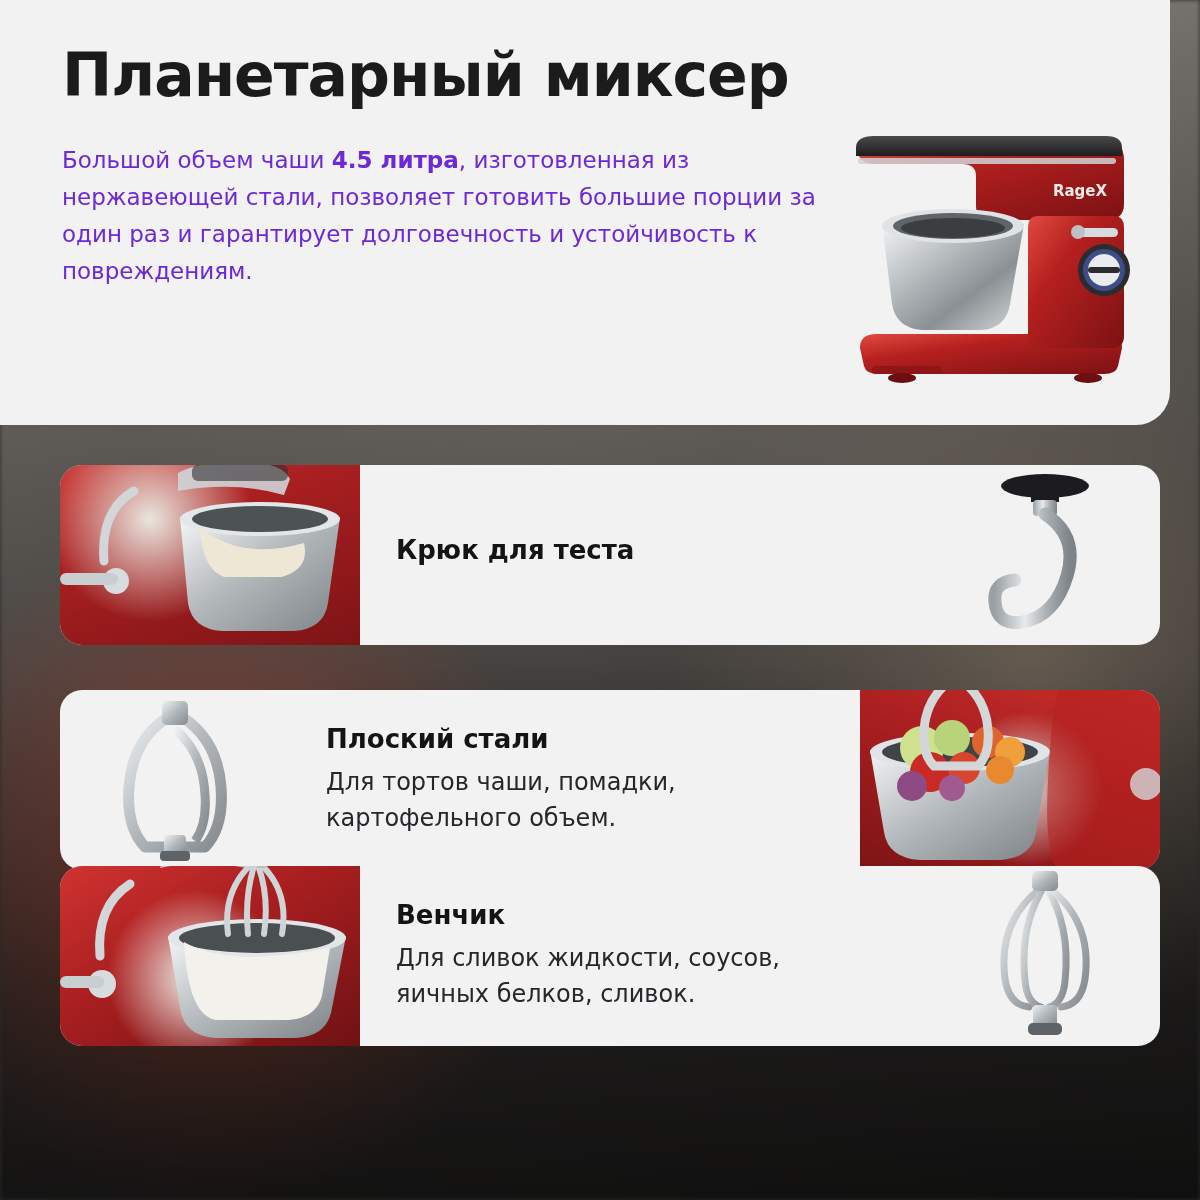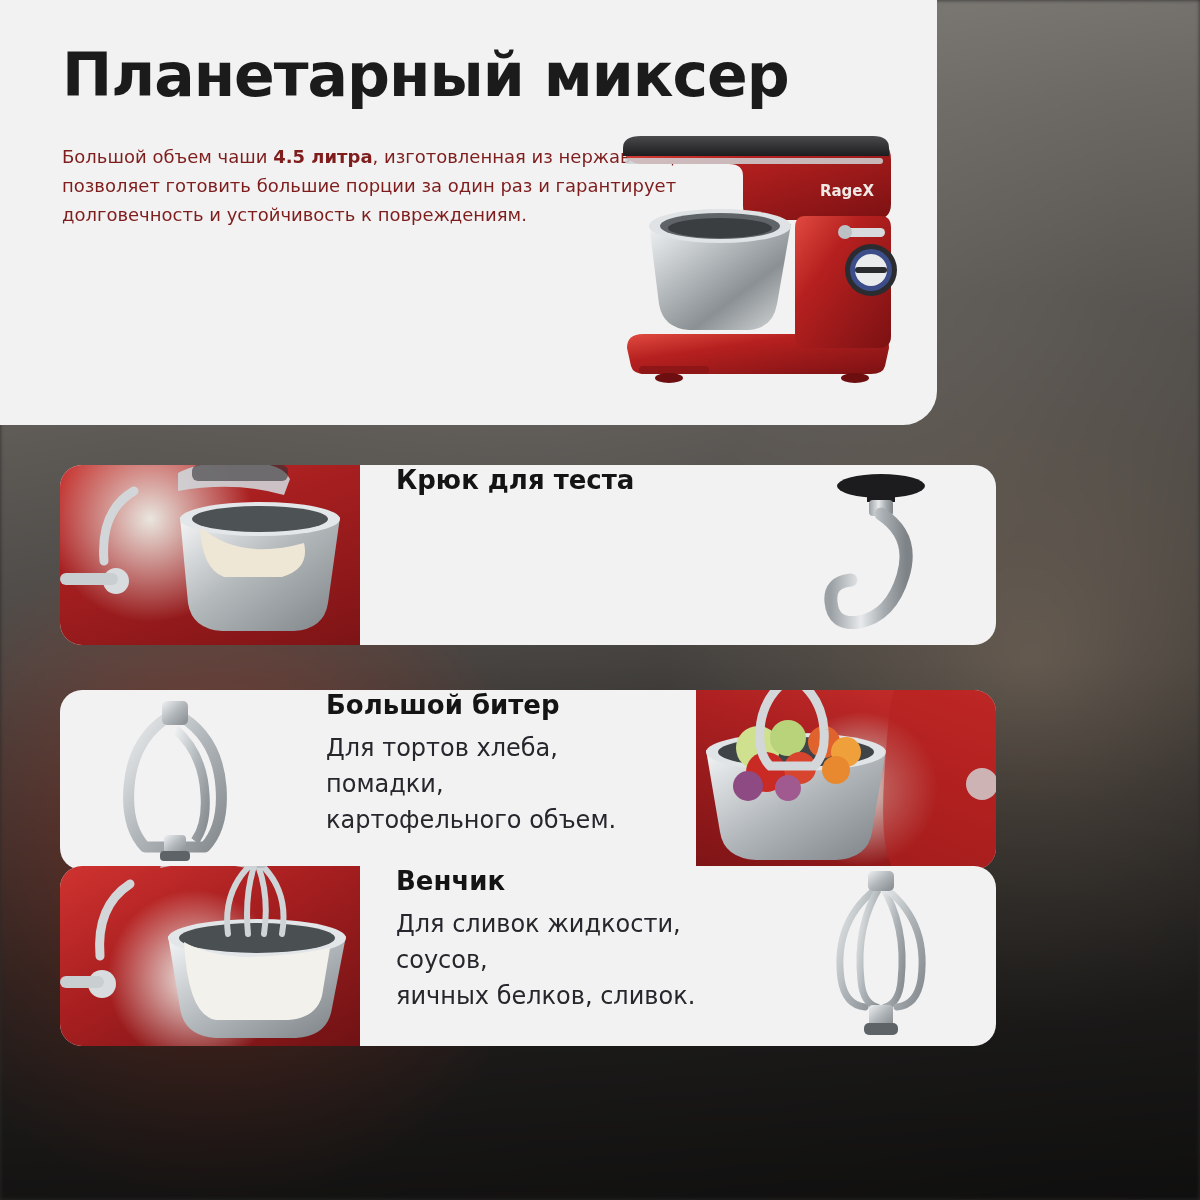"Планетарный миксер" .hero { width: 937px -> 1170px }
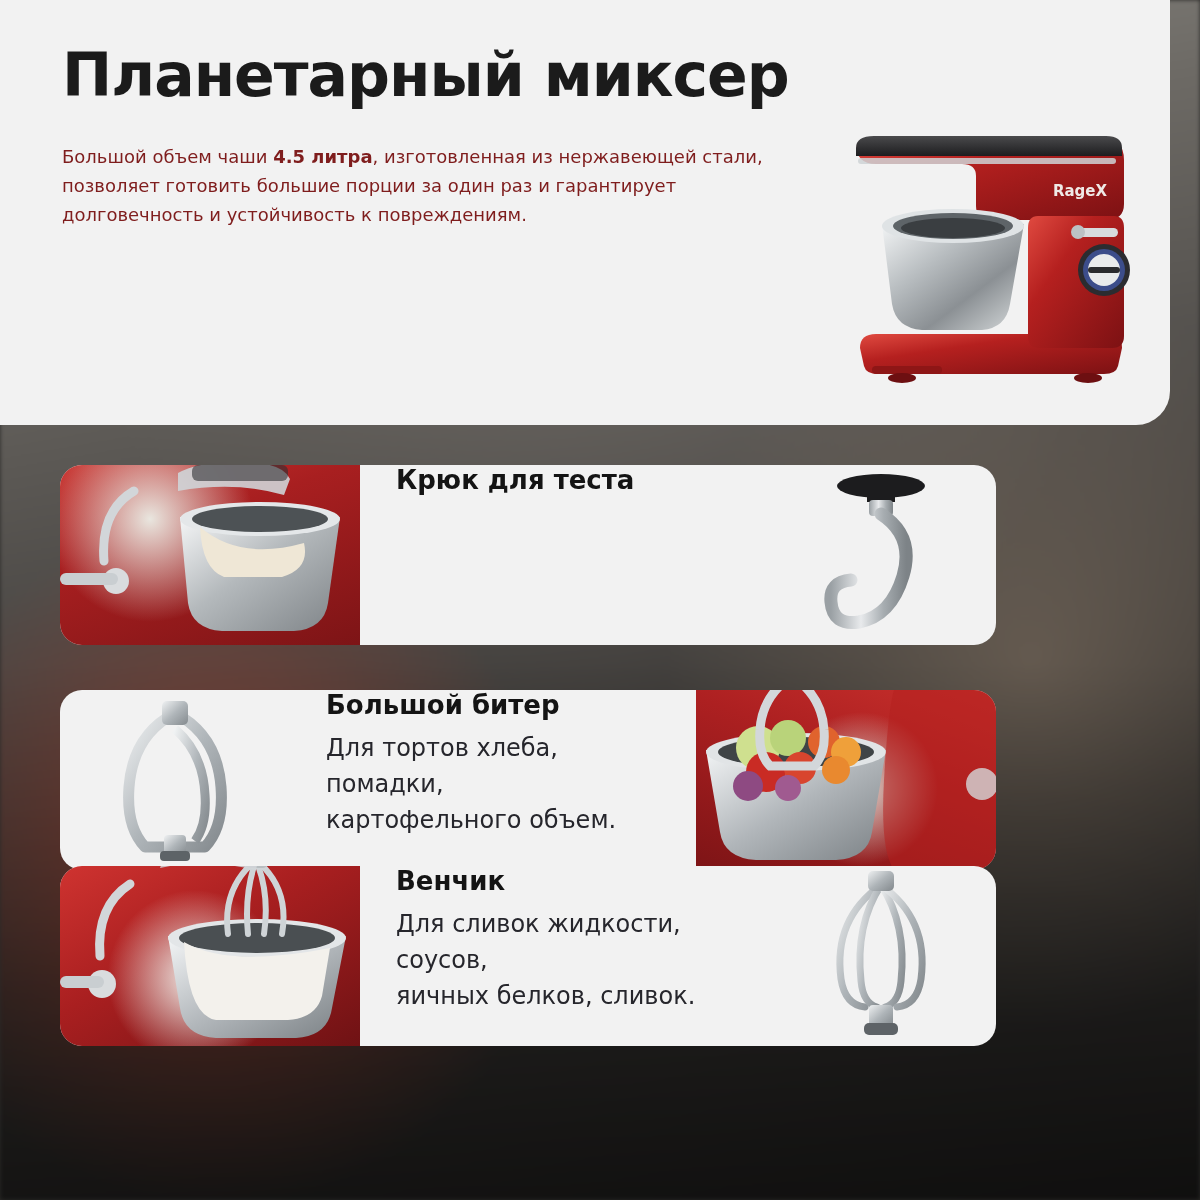"Большой объем чаши 4.5 литра," .hero-text { color: #7f1d1d -> #6d28d9; font-size: 18px -> 23px }
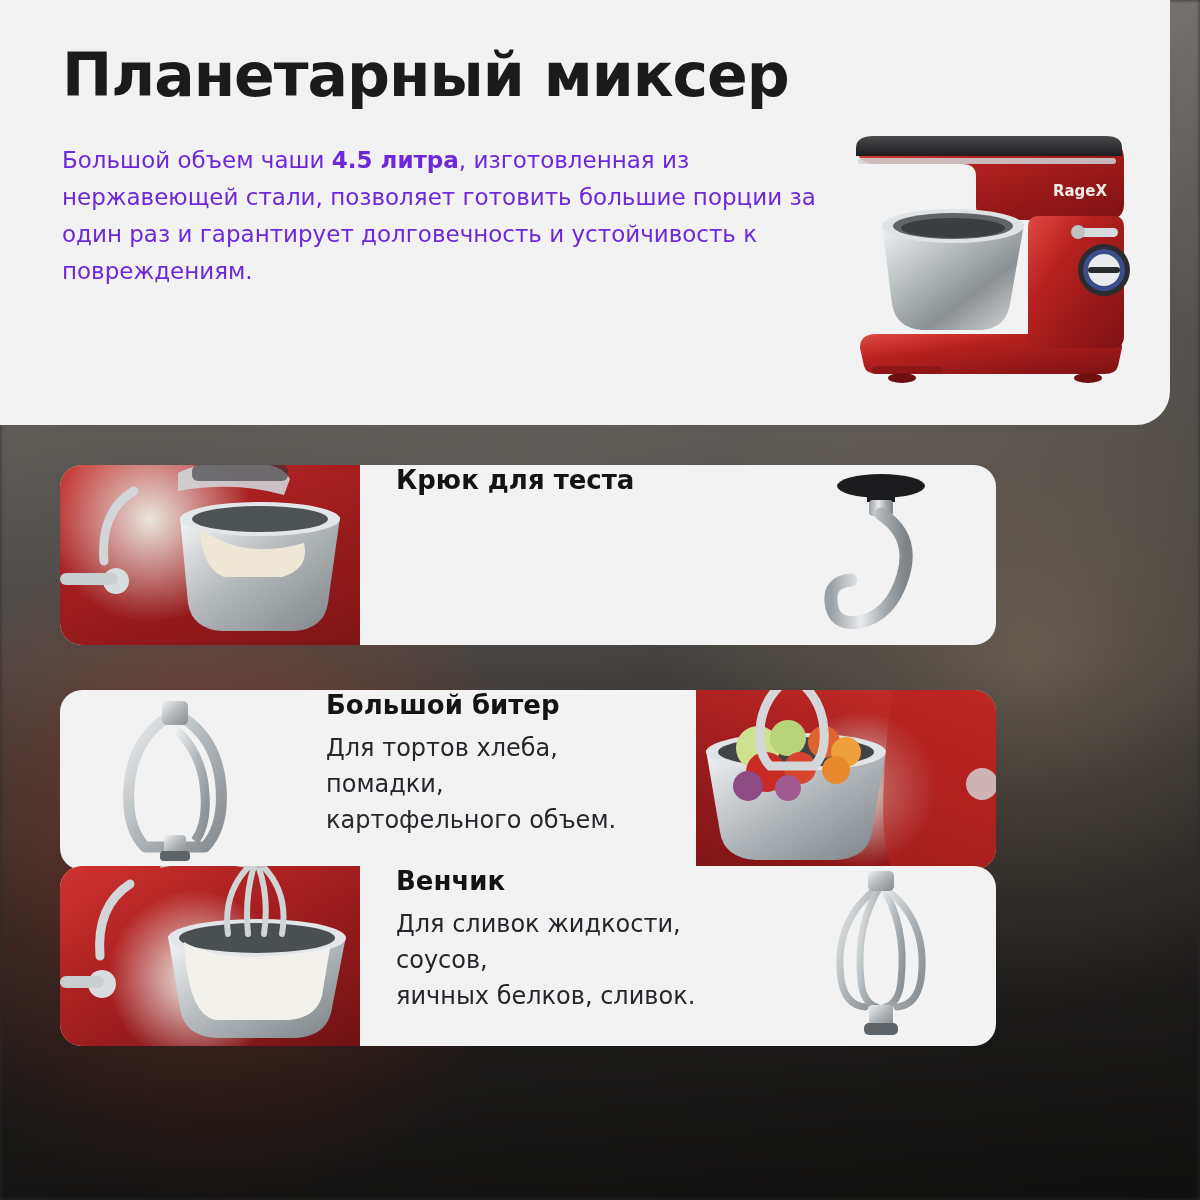"Крюк для теста" .card { align-items: flex-start -> center; width: 936px -> 1100px }
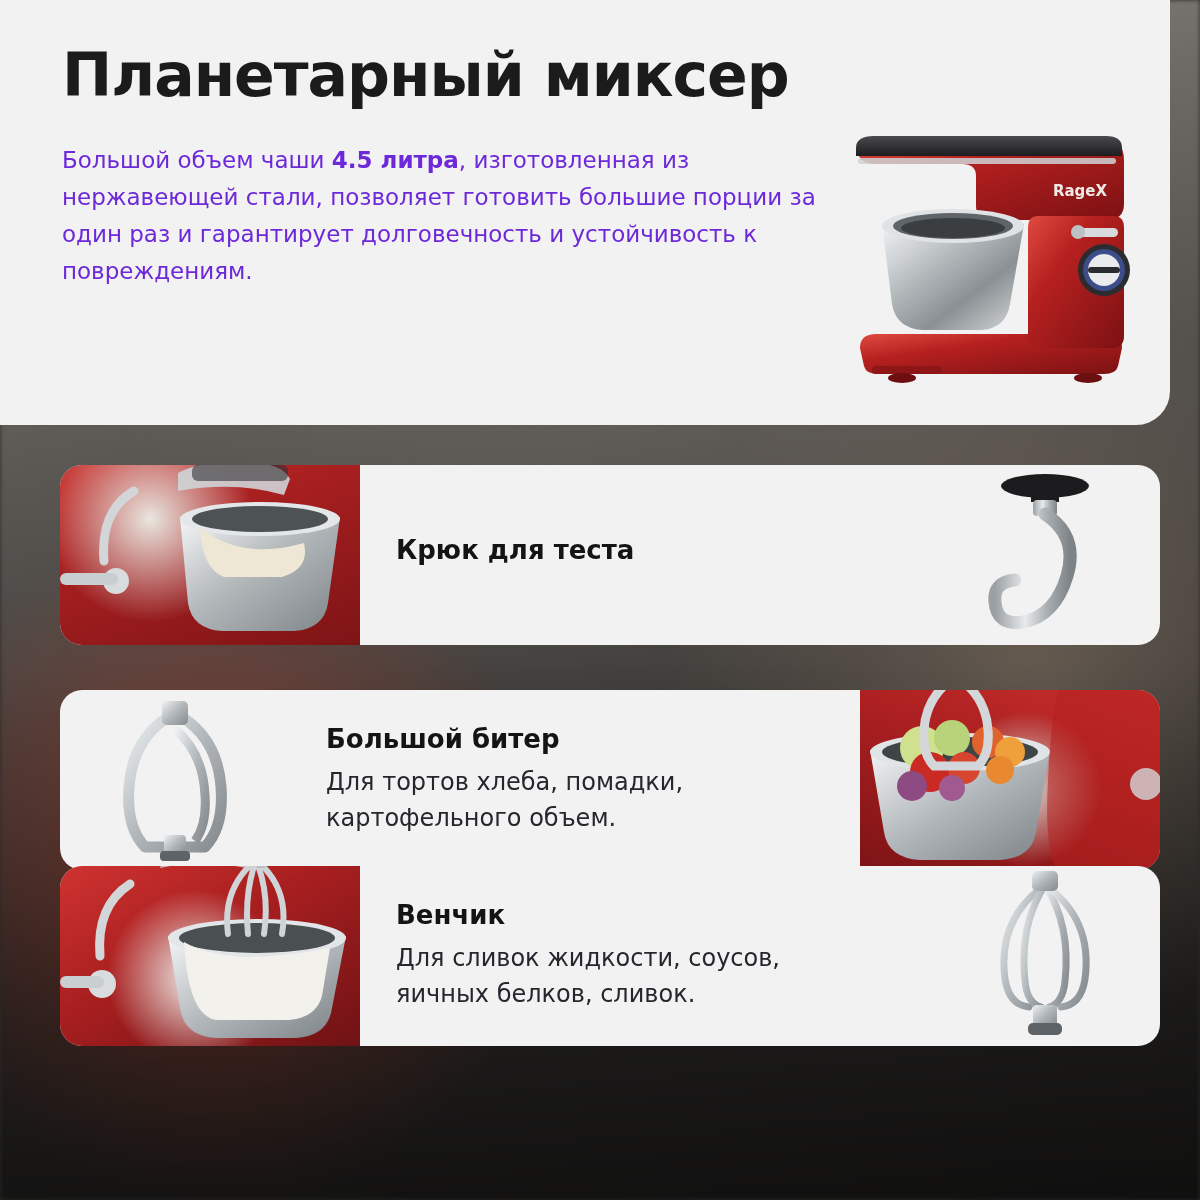"Большой битер" div.card-title { text: Большой битер -> Плоский стали }
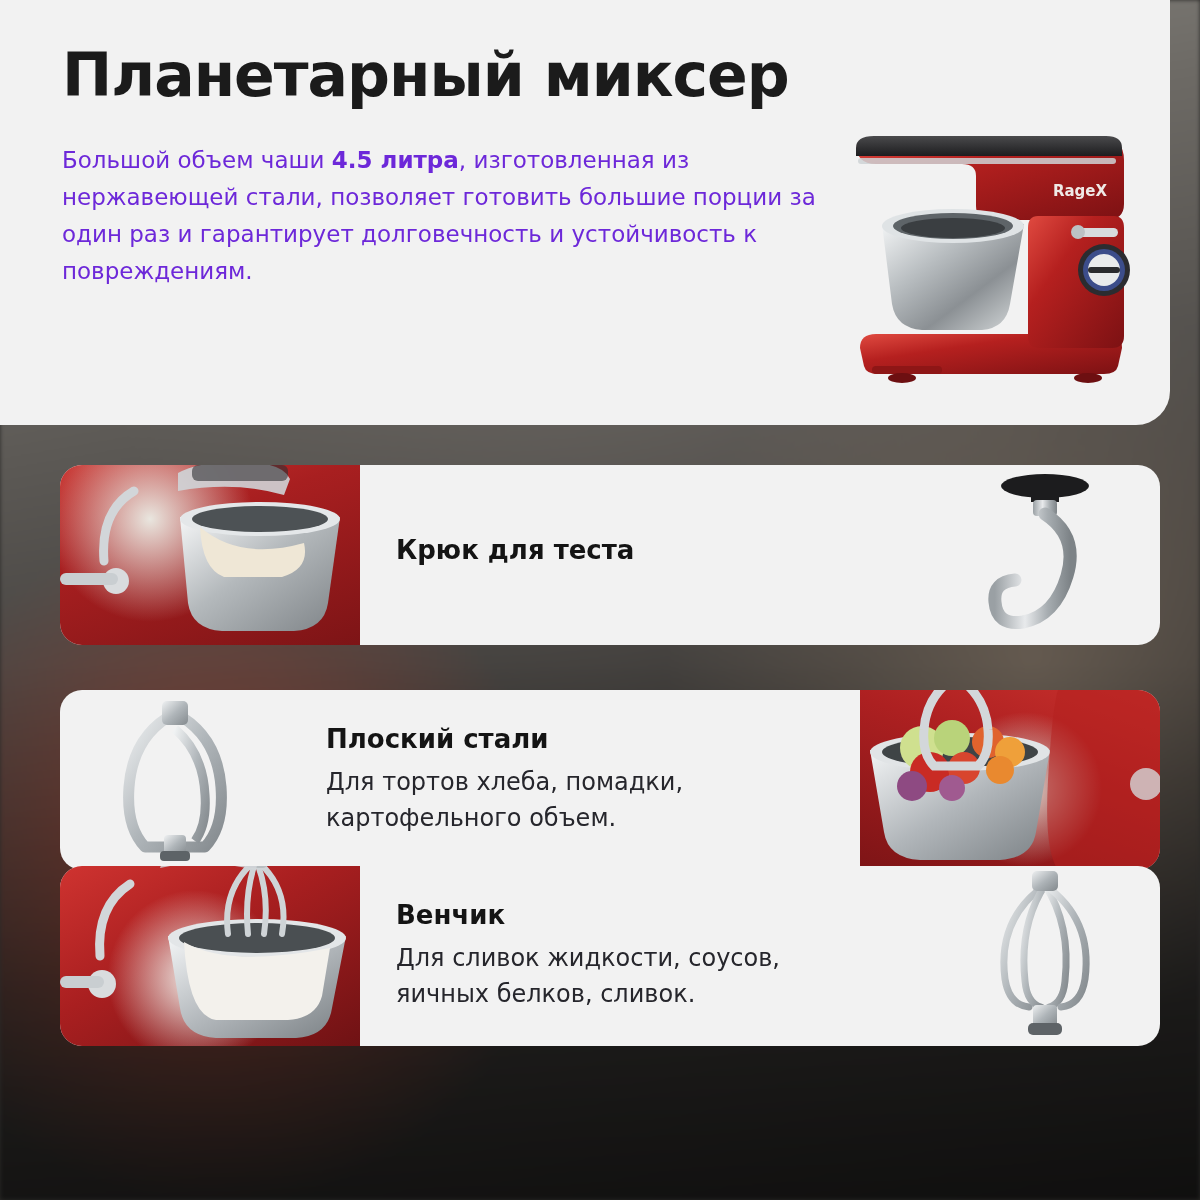"Для тортов хлеба, помадки," div { text: хлеба -> чаши }
